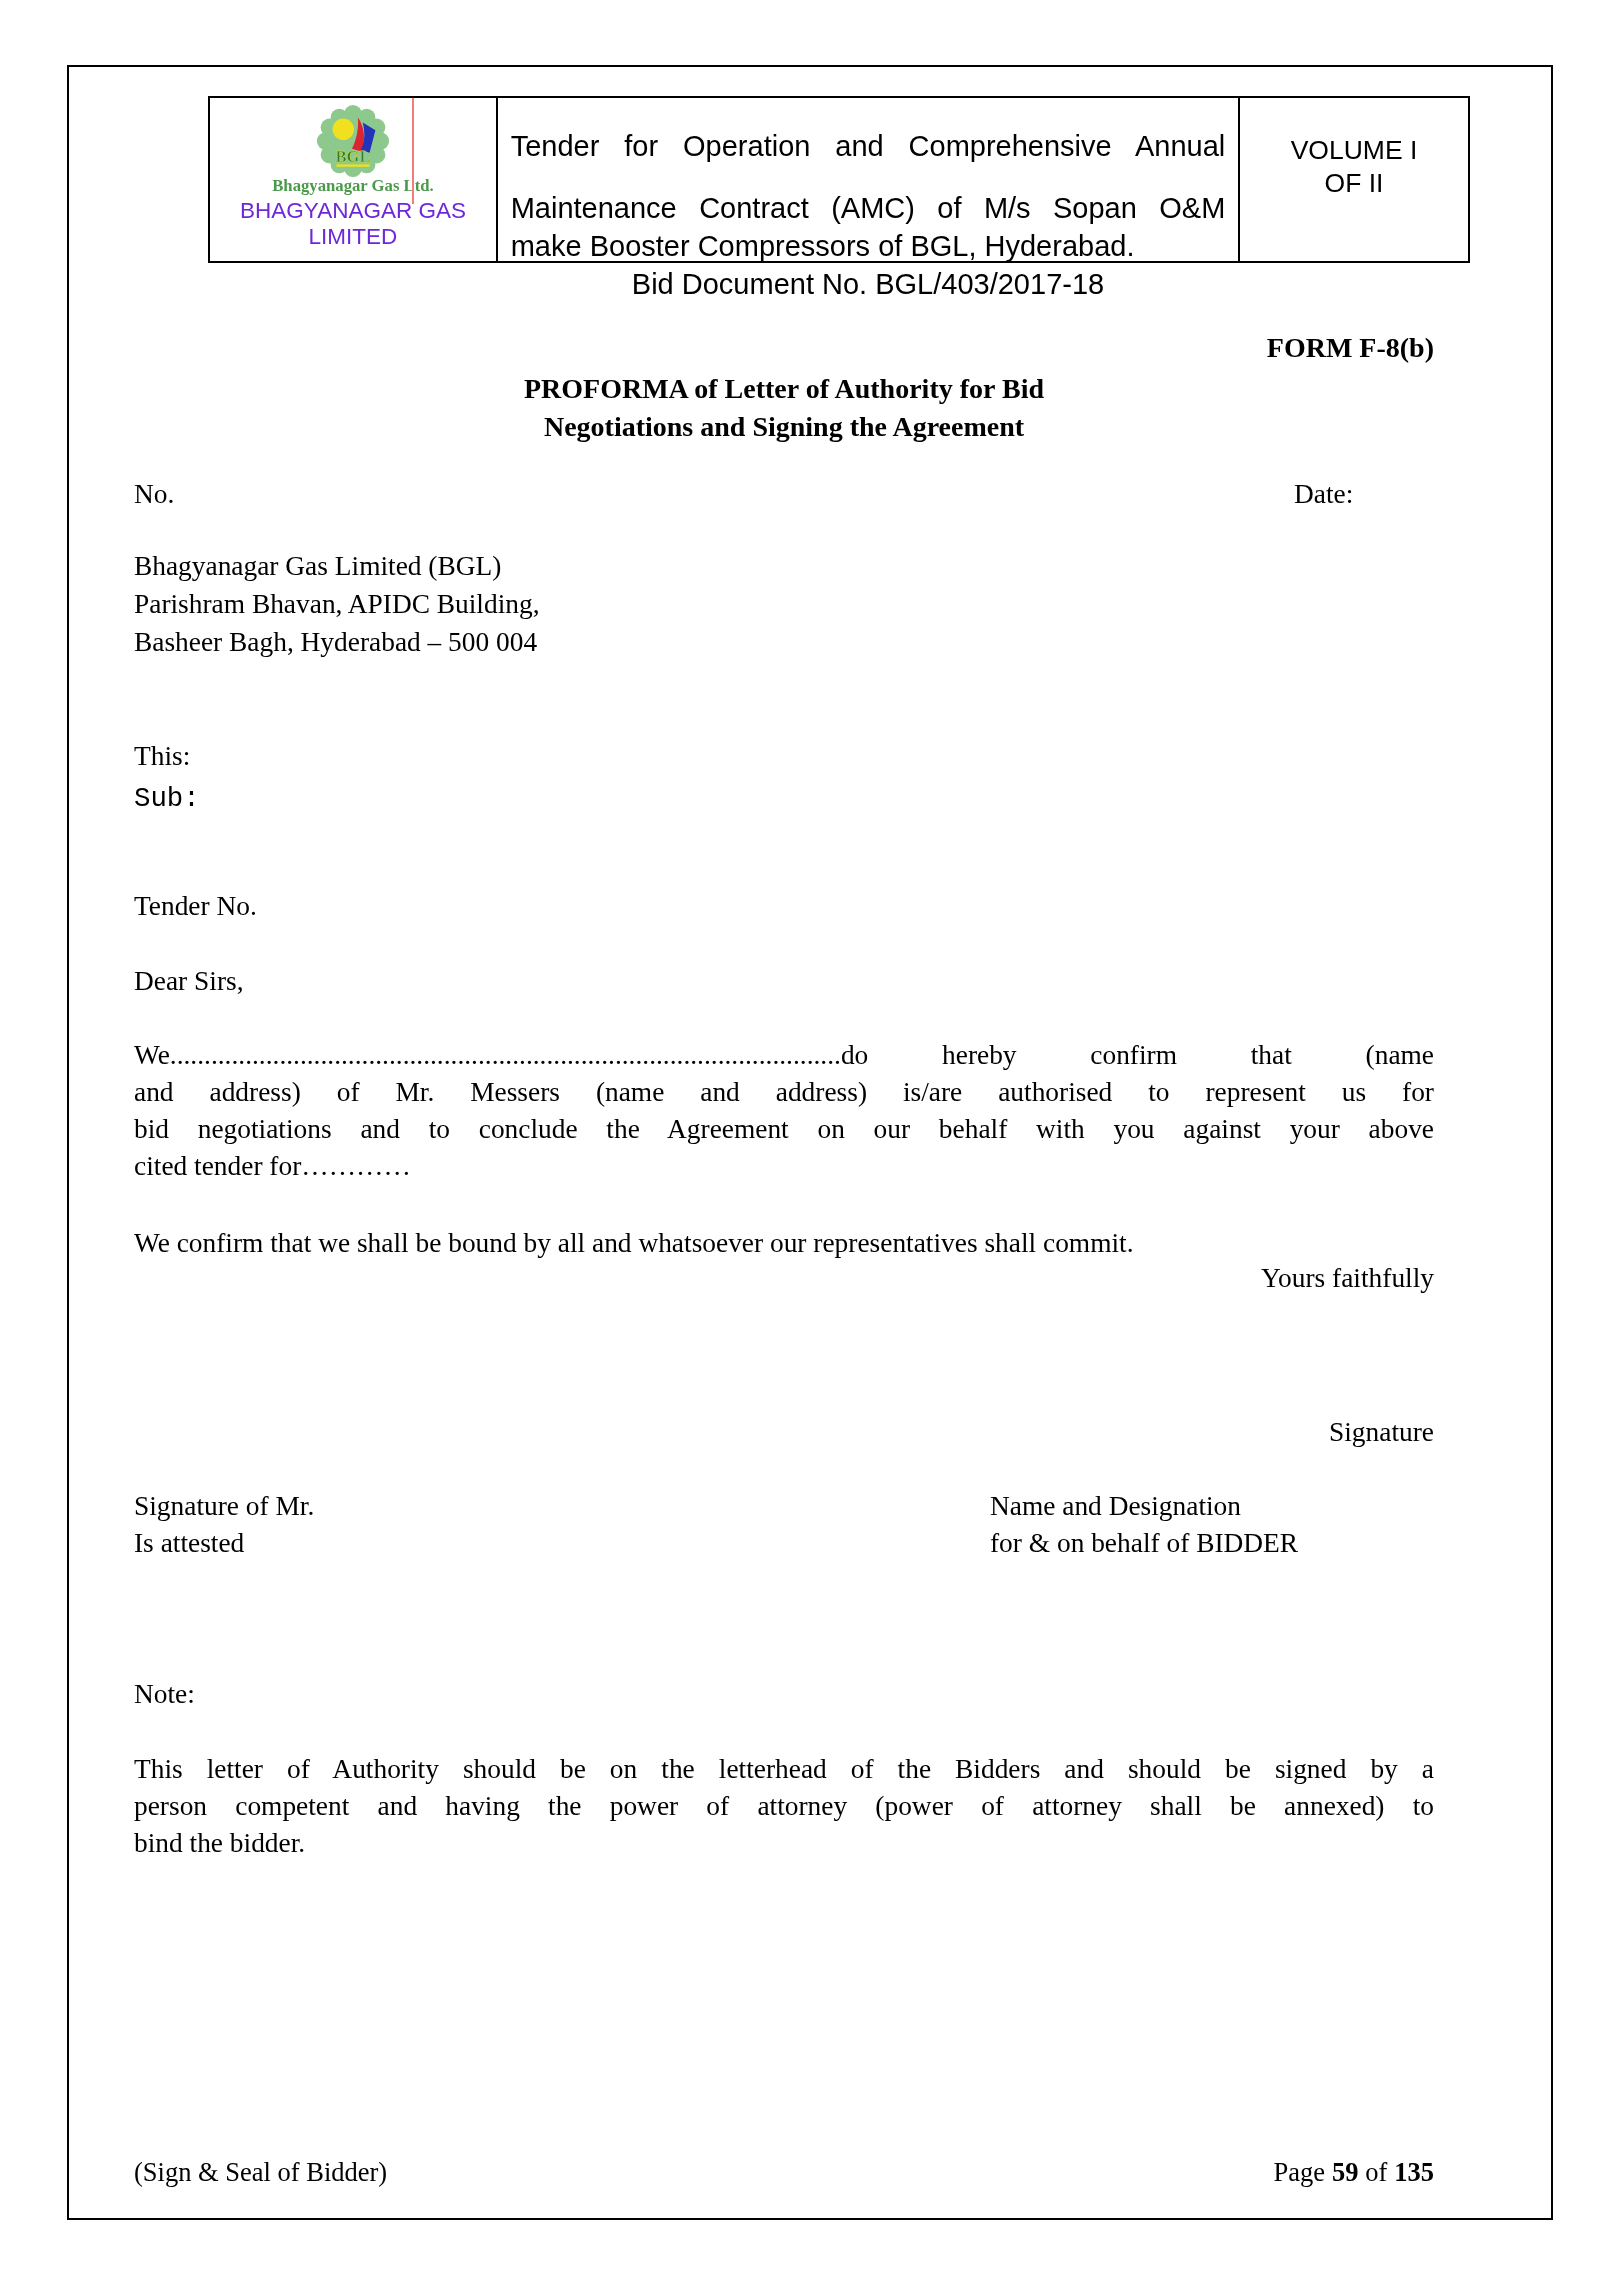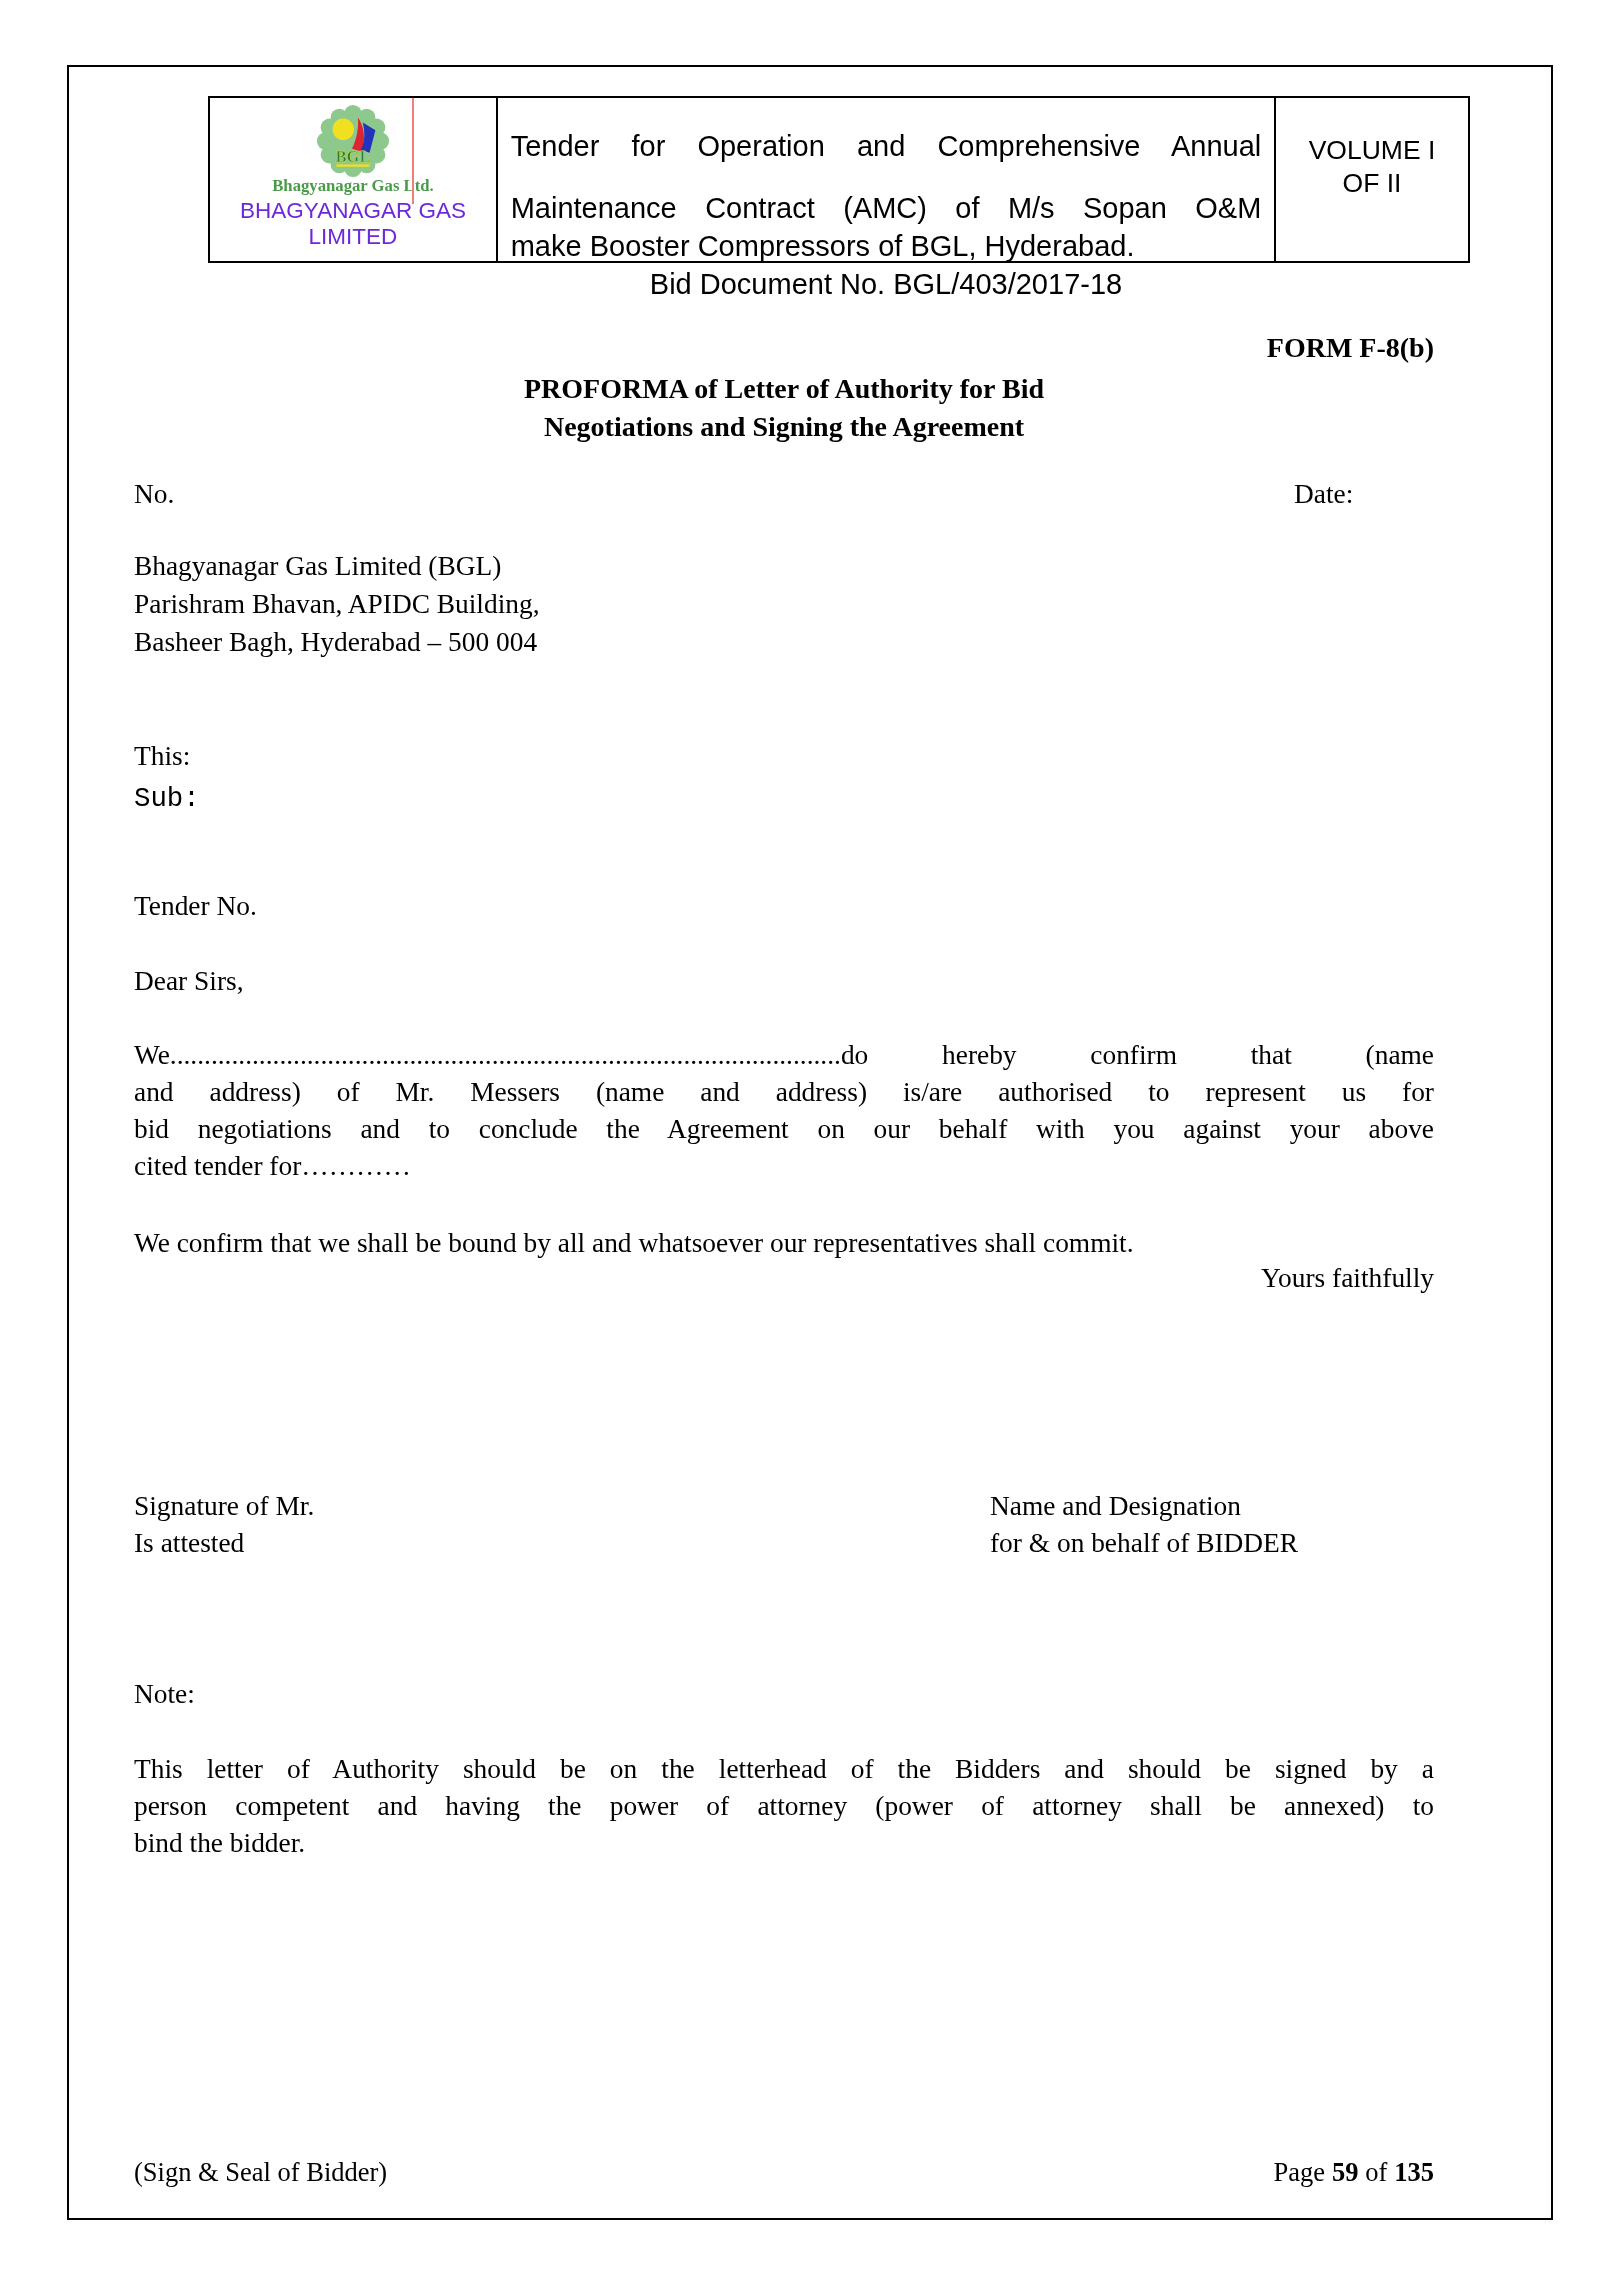"VOLUME I" .cell-volume { width: 192px -> 228px }
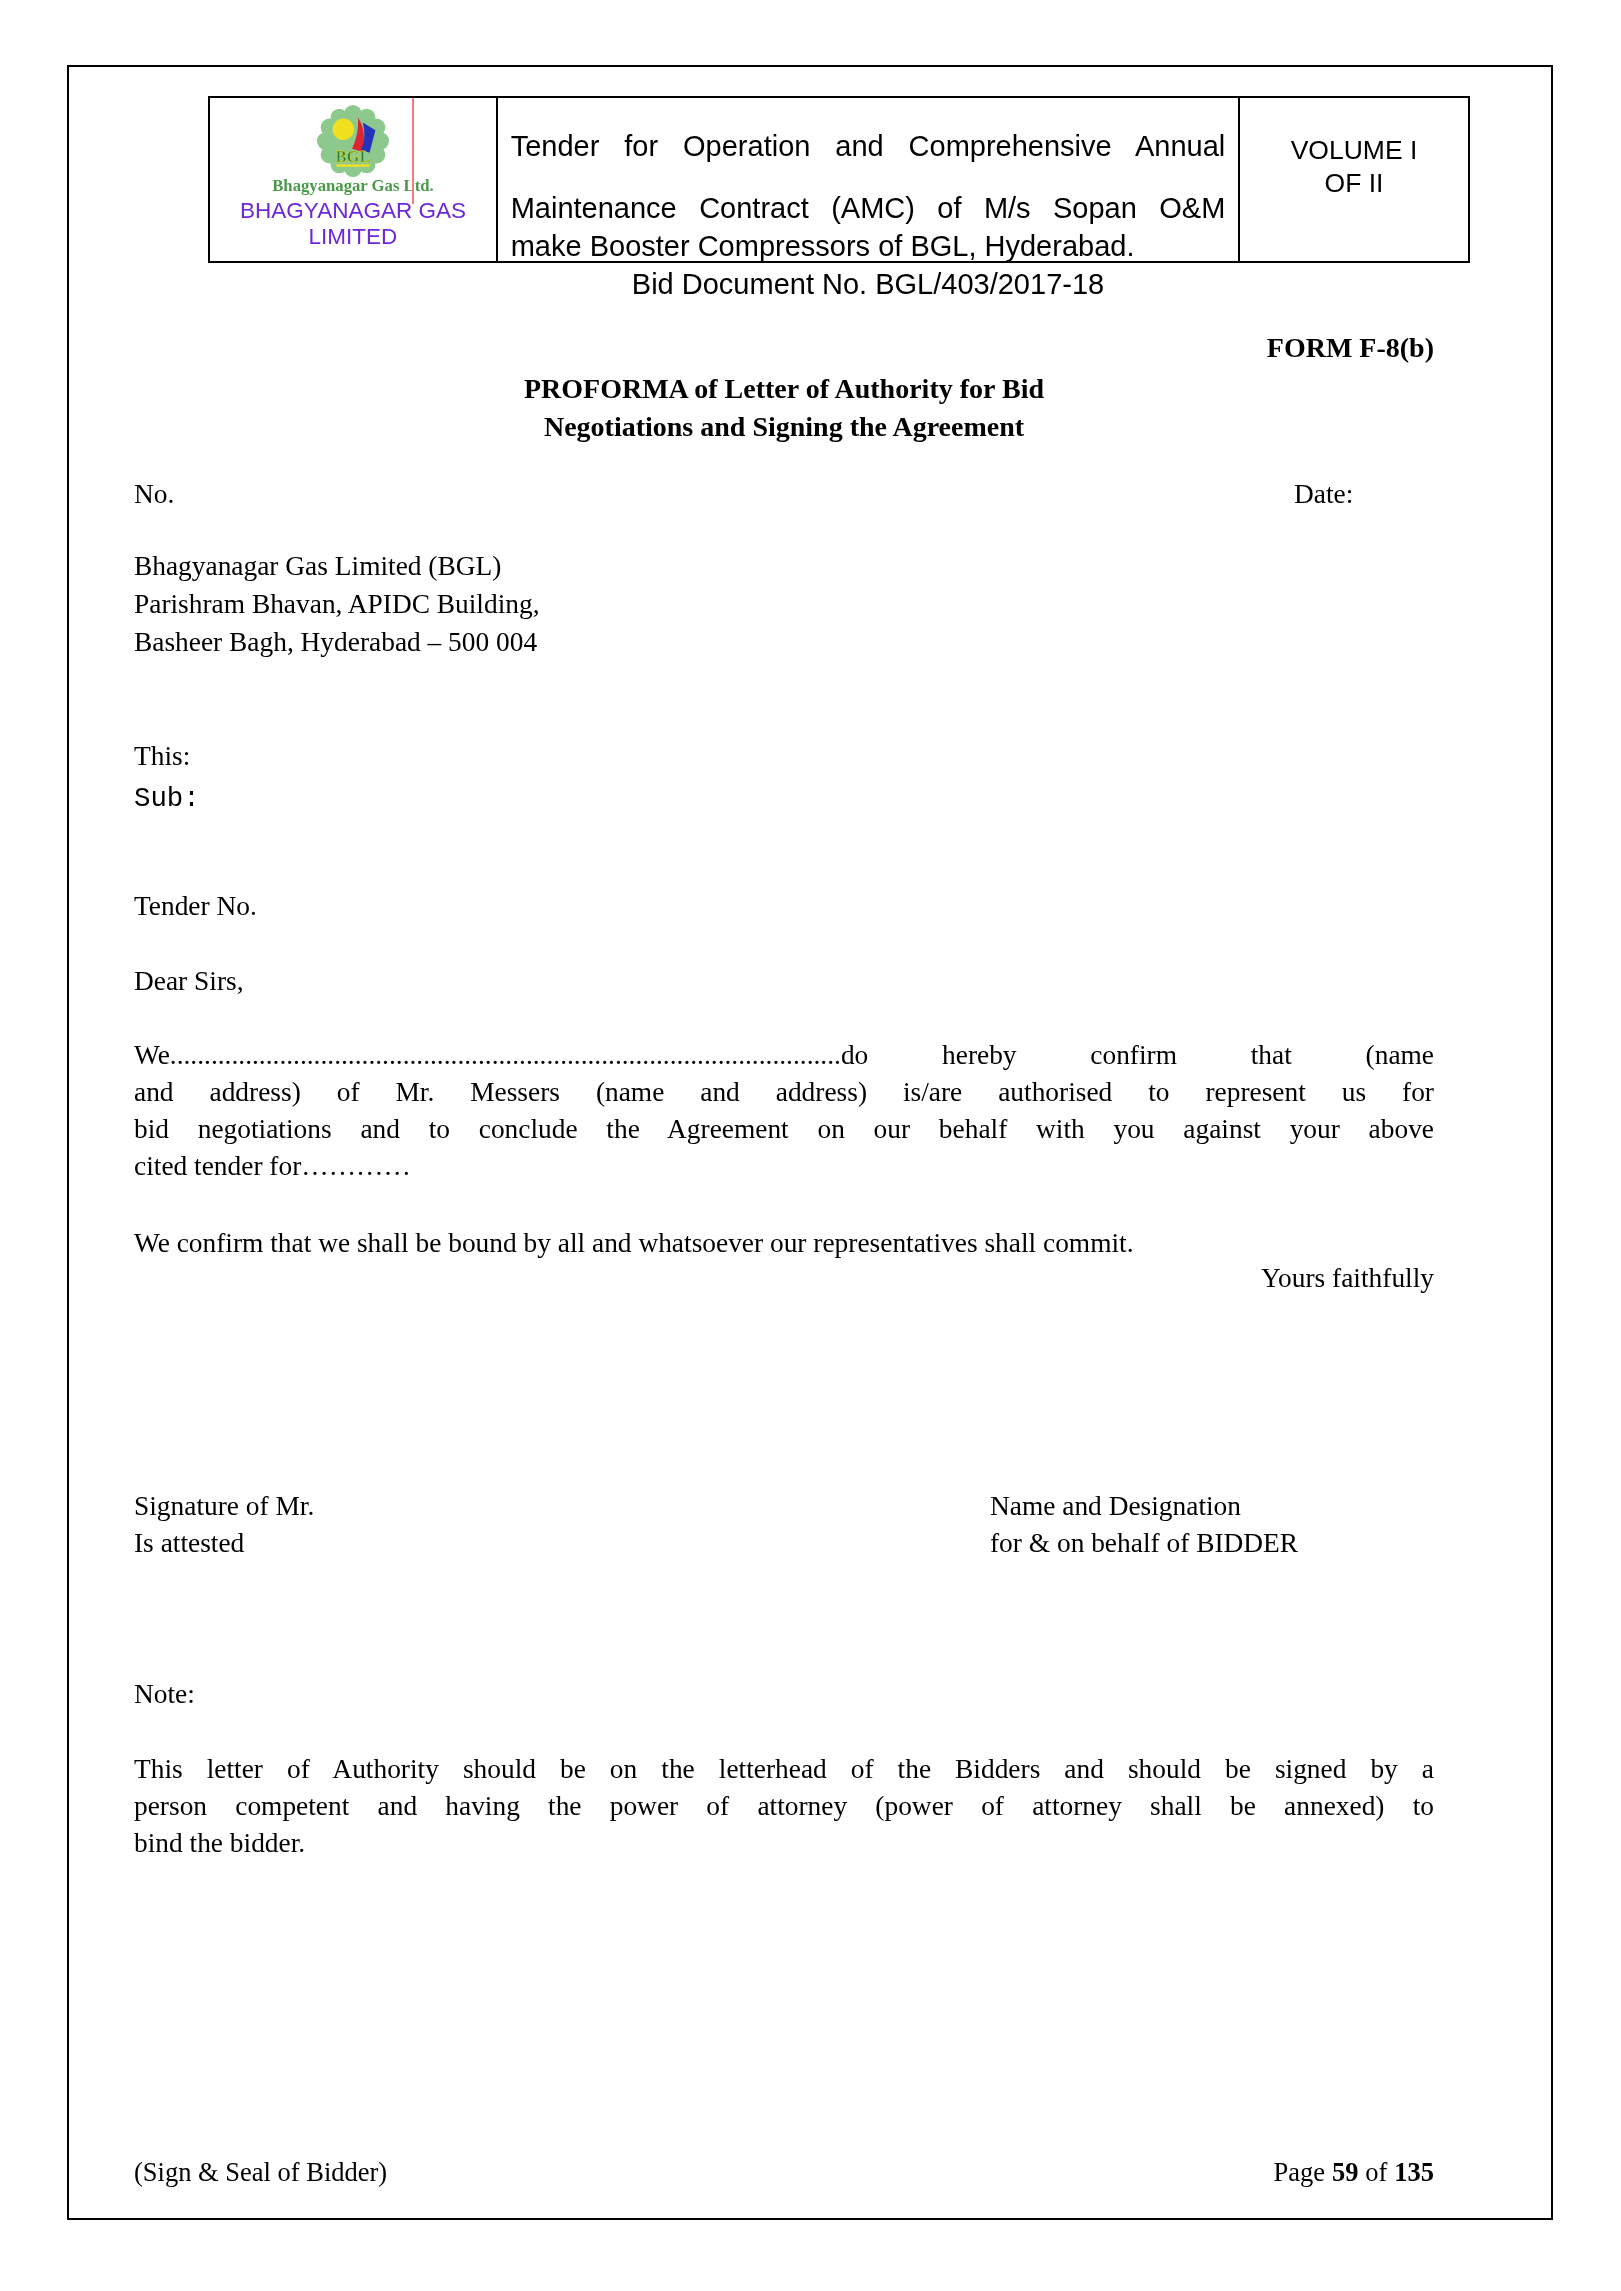"Signature" div.blk { html: none -> <div>Signature</div> }
